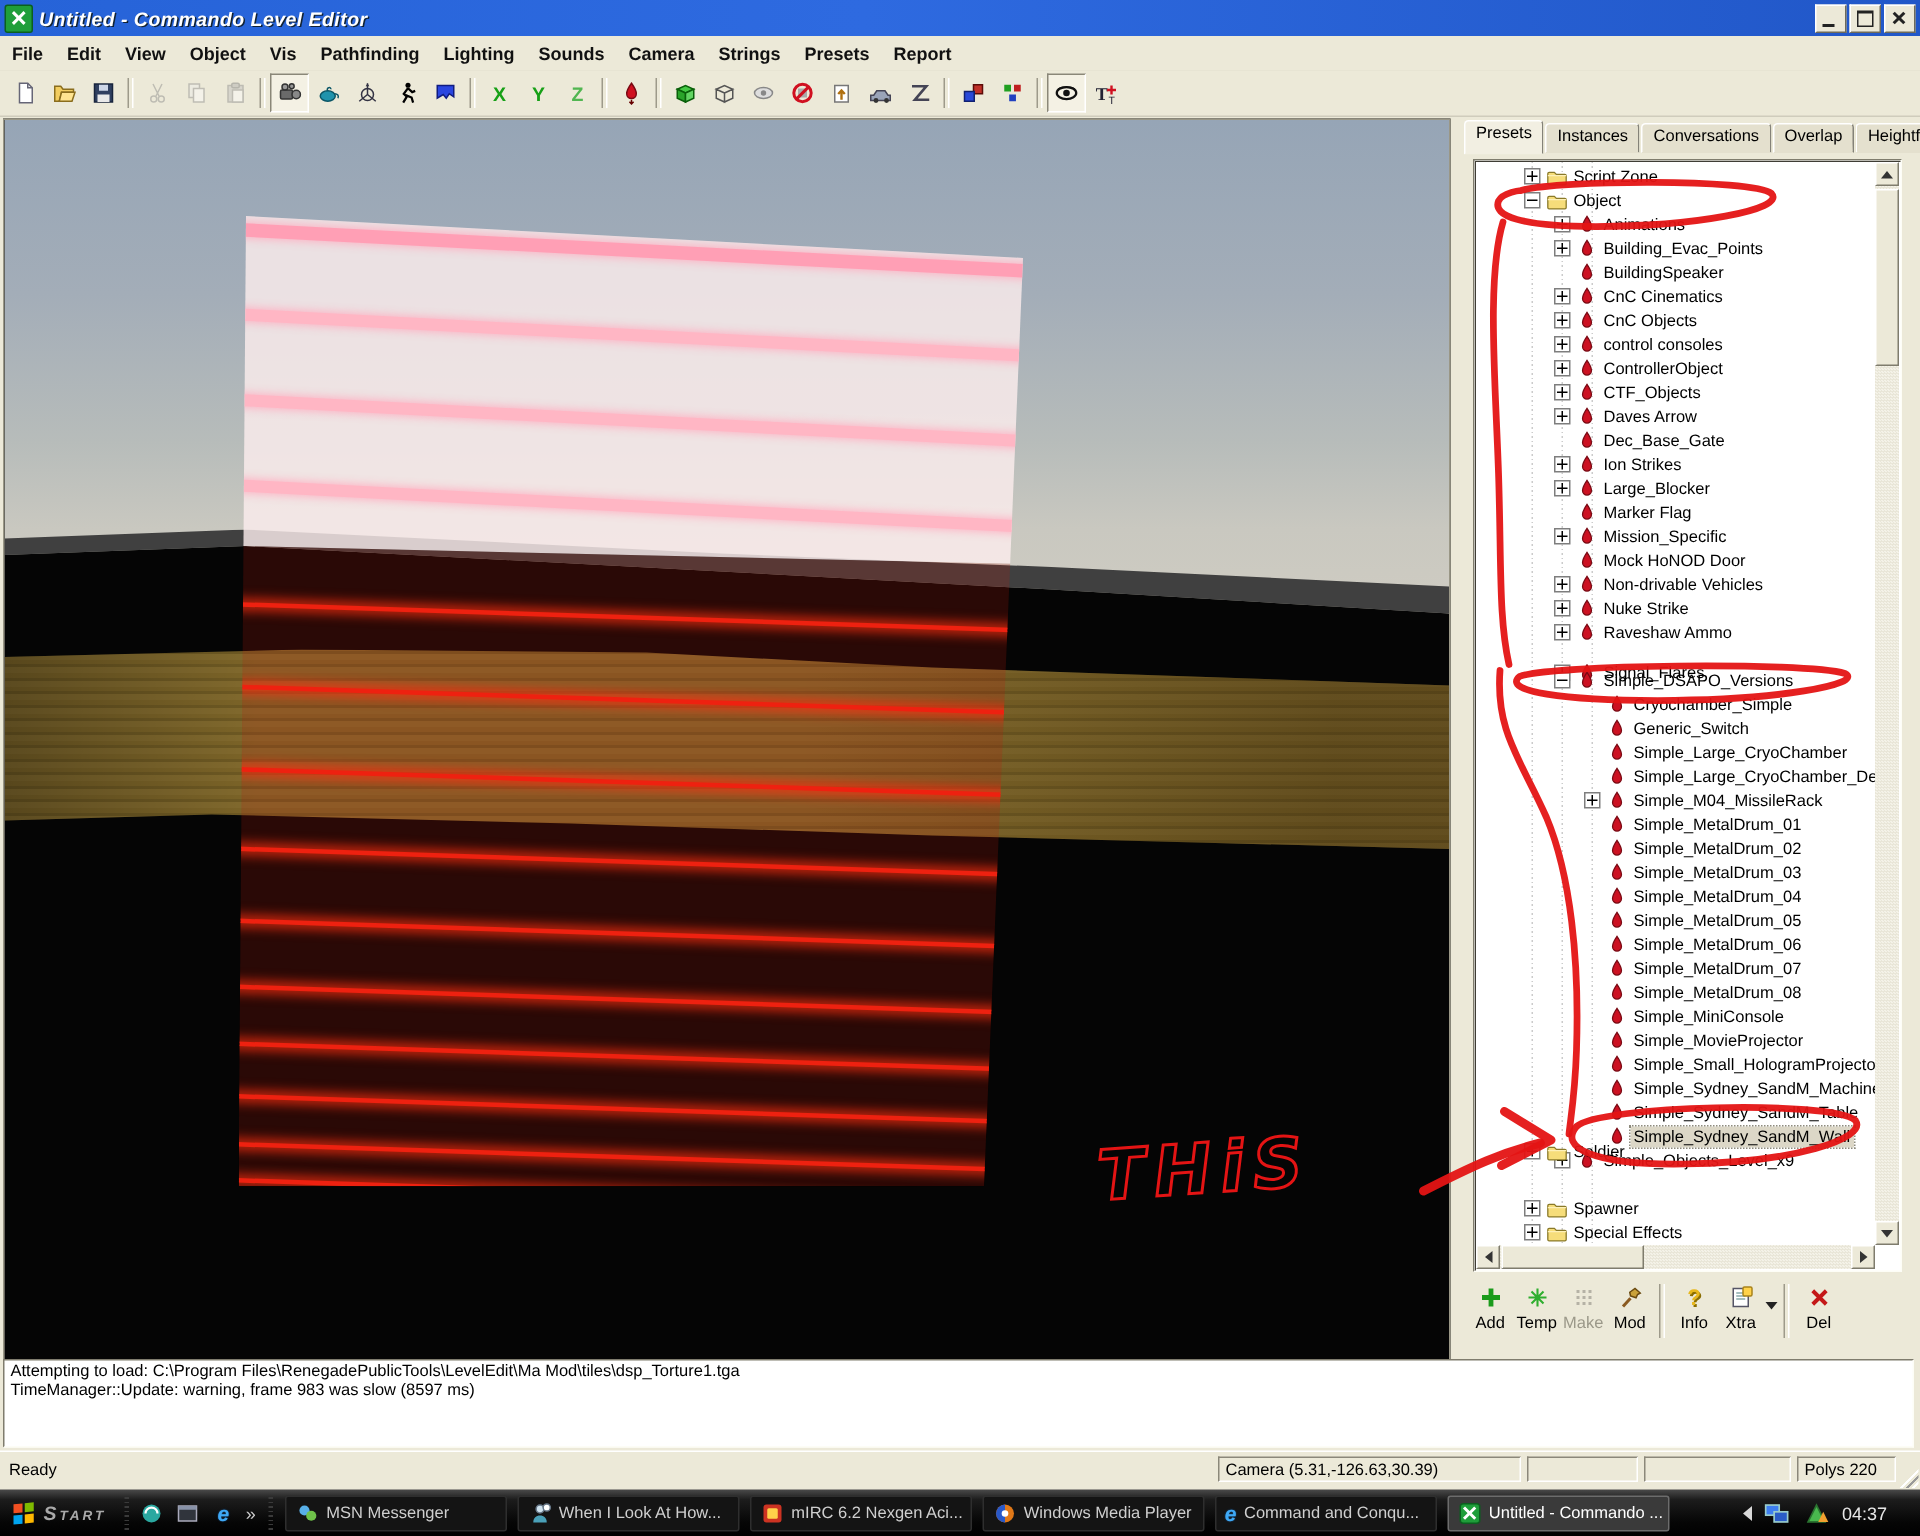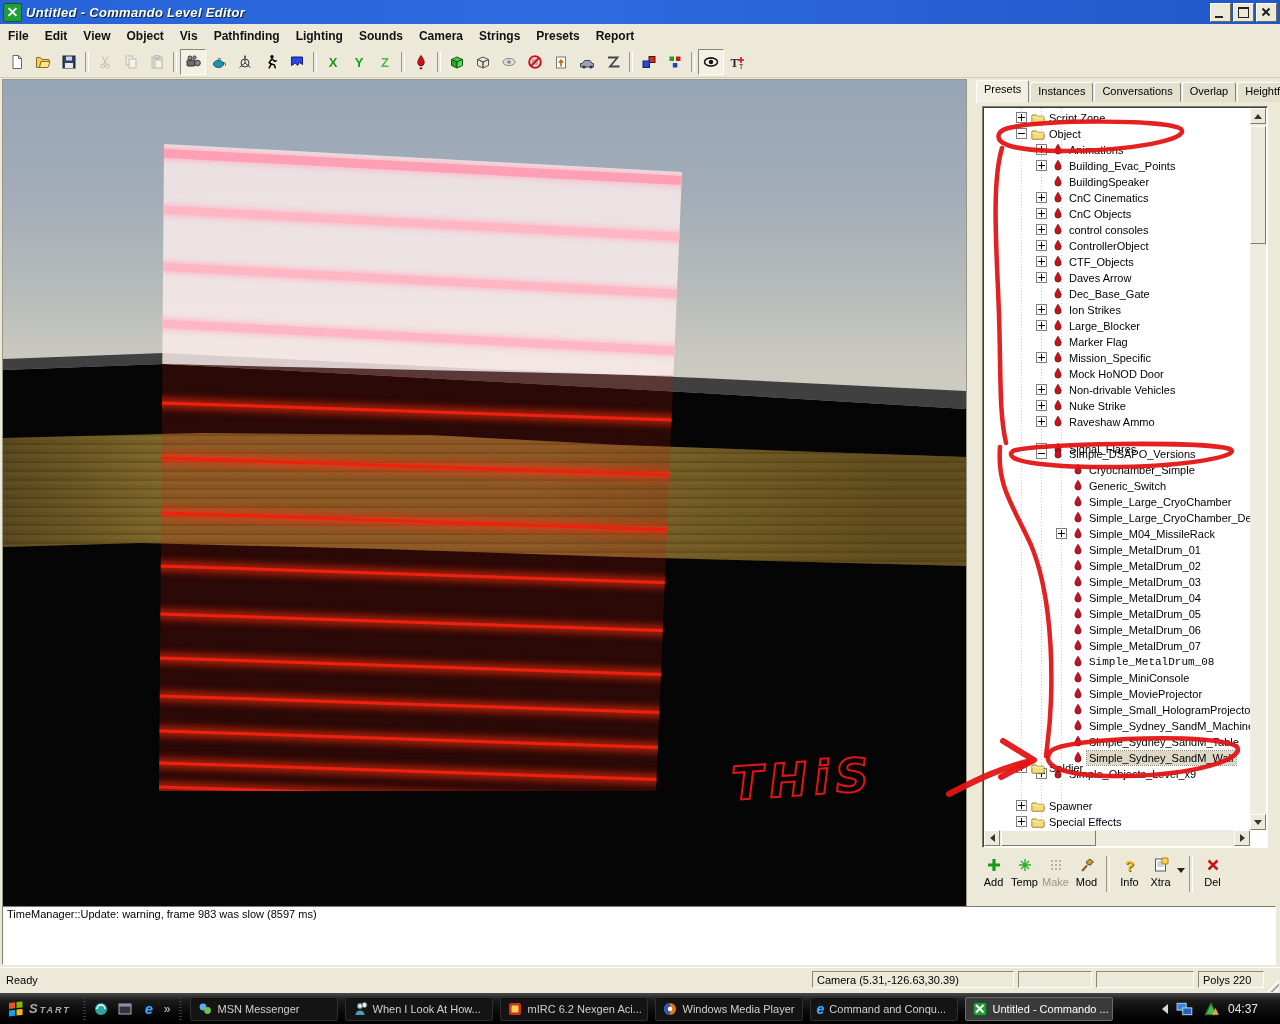"Simple_MetalDrum_08" div.tree-row { font-family: Liberation Mono, monospace -> none }
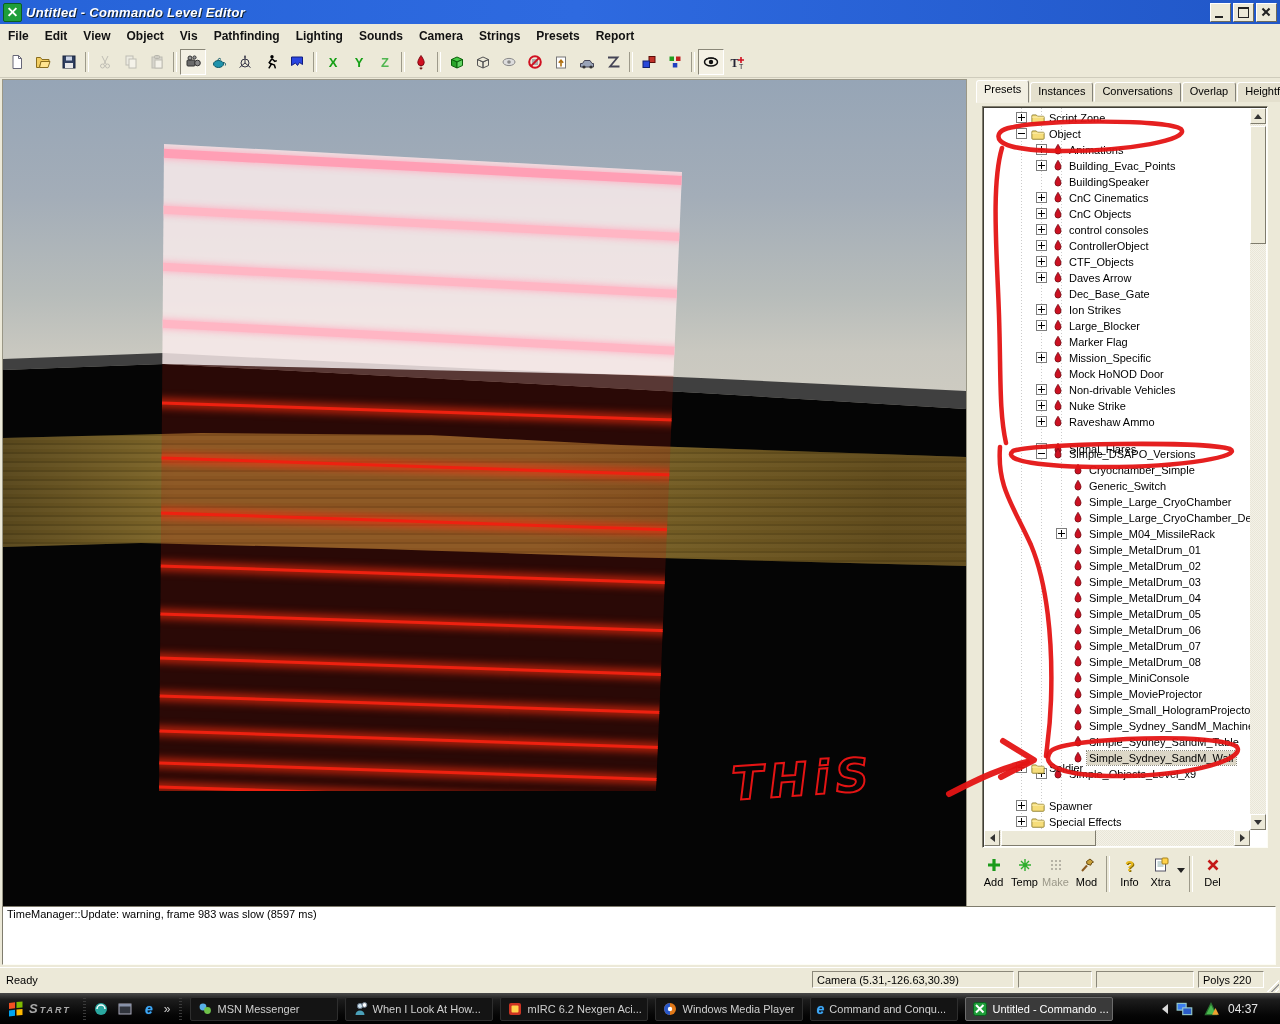"Attempting to load: C:\Program" div { html: none -> <div>Attempting to load: C:\Program Files\RenegadePublicTools\LevelEdit\Ma Mod\tiles\dsp_Torture1.tga</div> }
